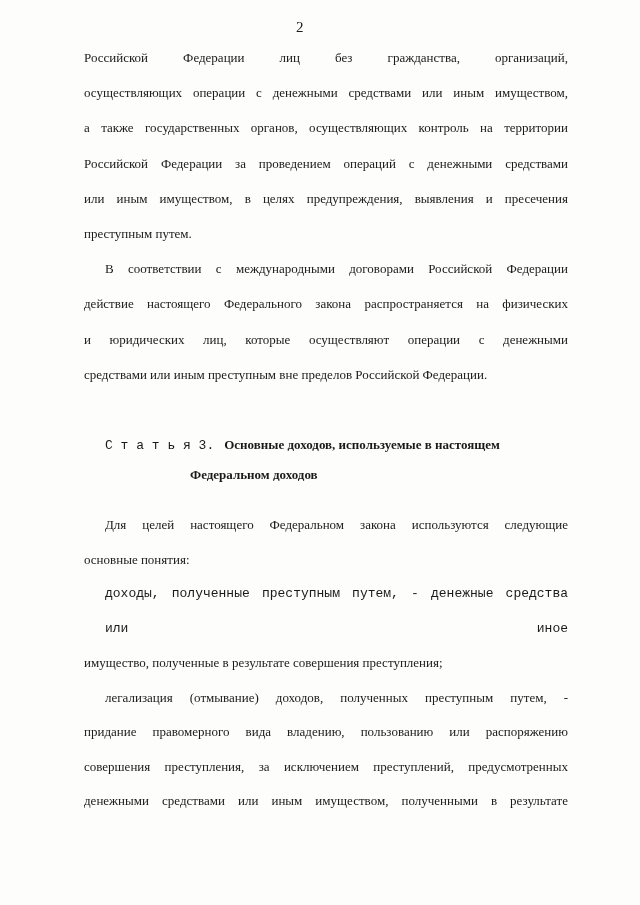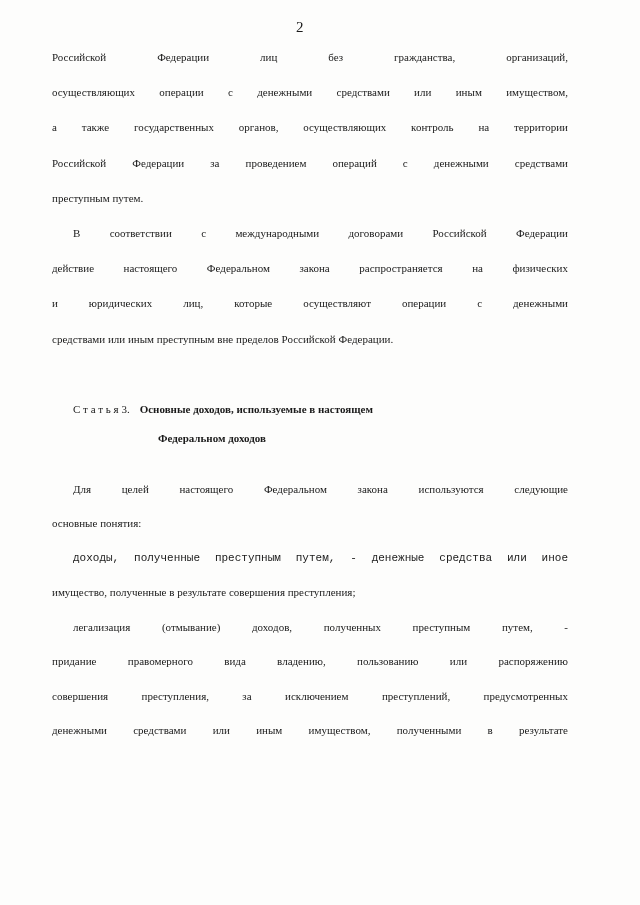"Российской Федерации лиц без" .line { font-size: 11px -> 13px; margin-left: none -> 32px }
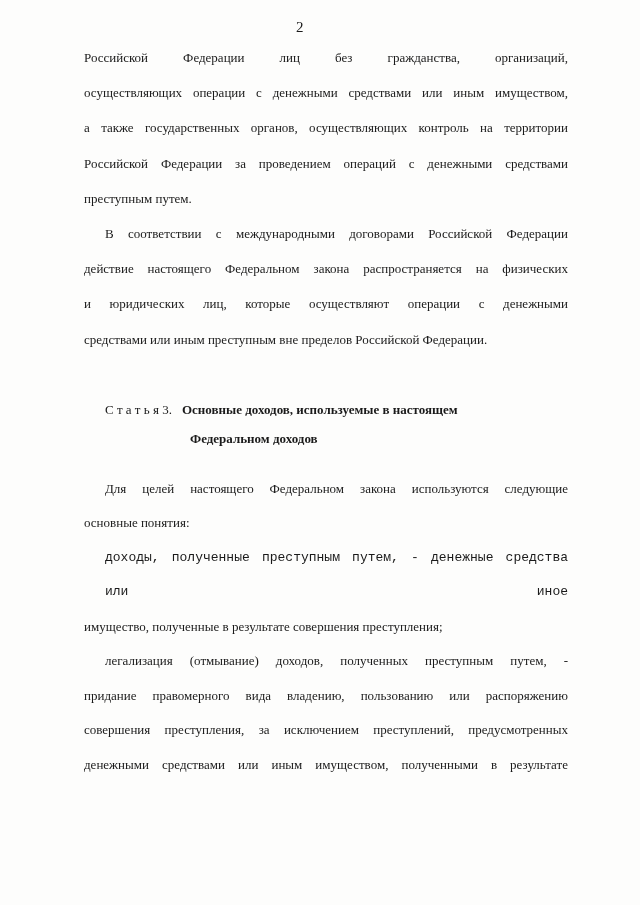"или иным имуществом, в целях" div.line { html: none -> <div>или иным имуществом, в целях предупреждения, выявления и пресечения</div> }
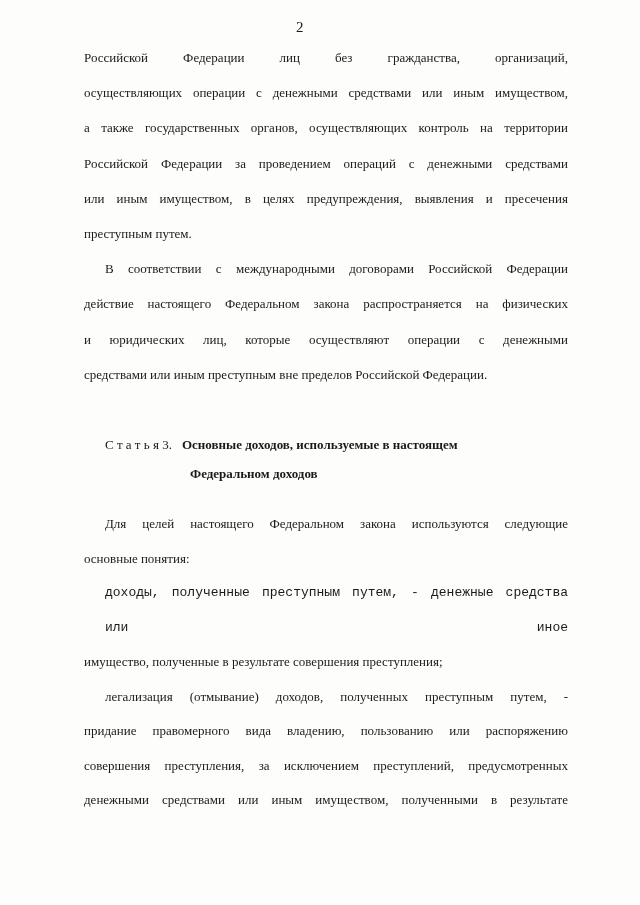"действие настоящего Федеральном закона" div.line { text: Федеральном -> Федерального }
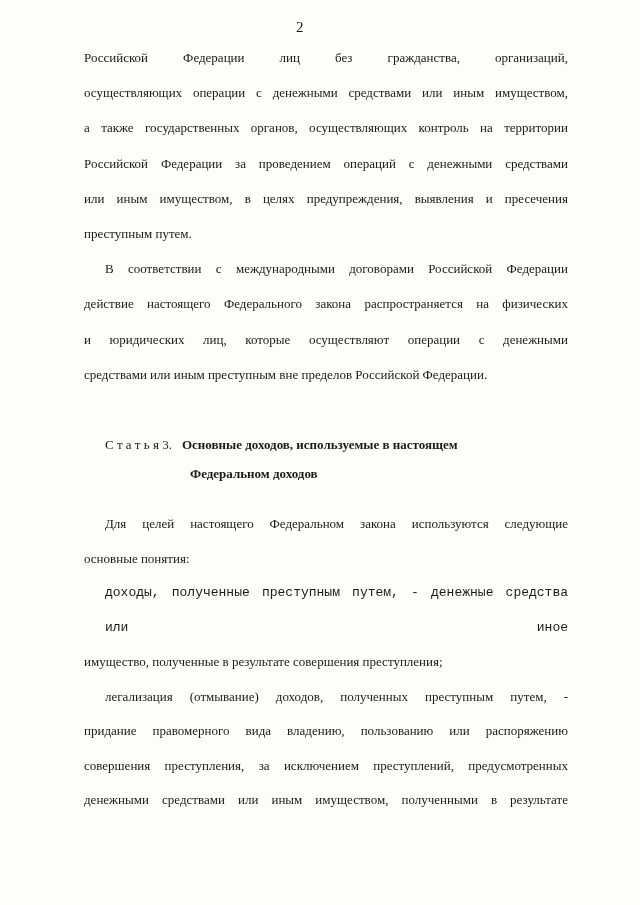"С т а т ь" span.part-spaced { font-family: none -> Liberation Mono, monospace }
